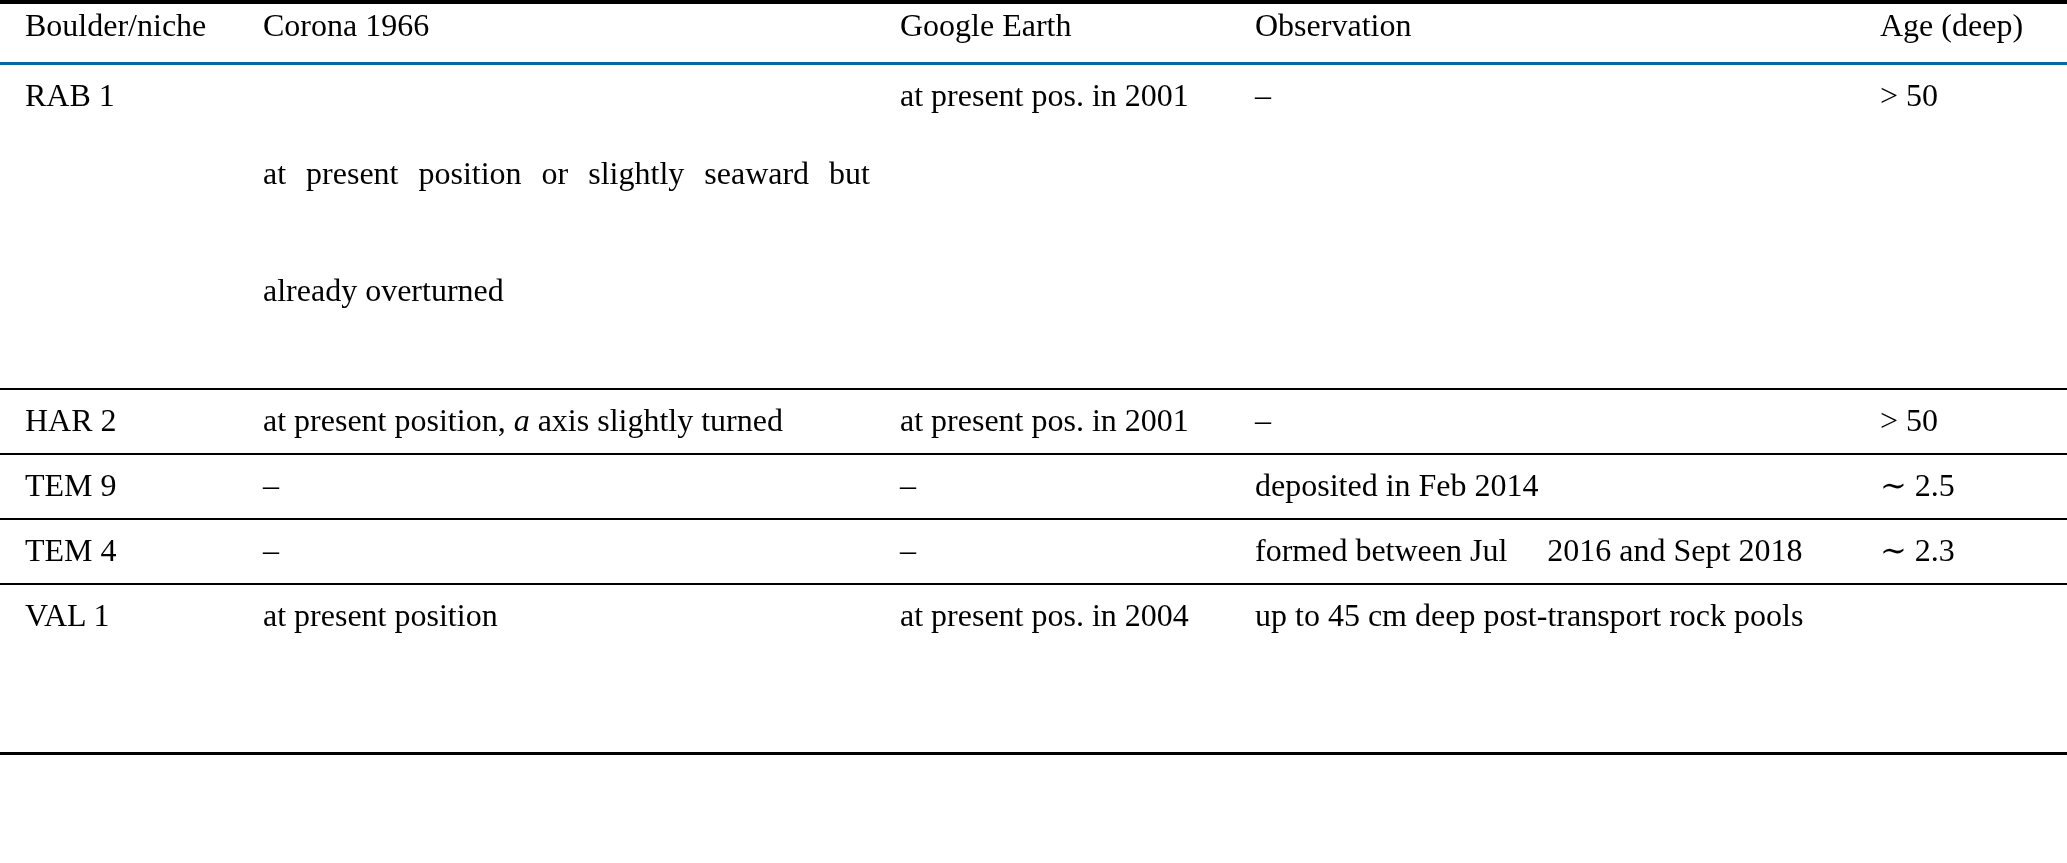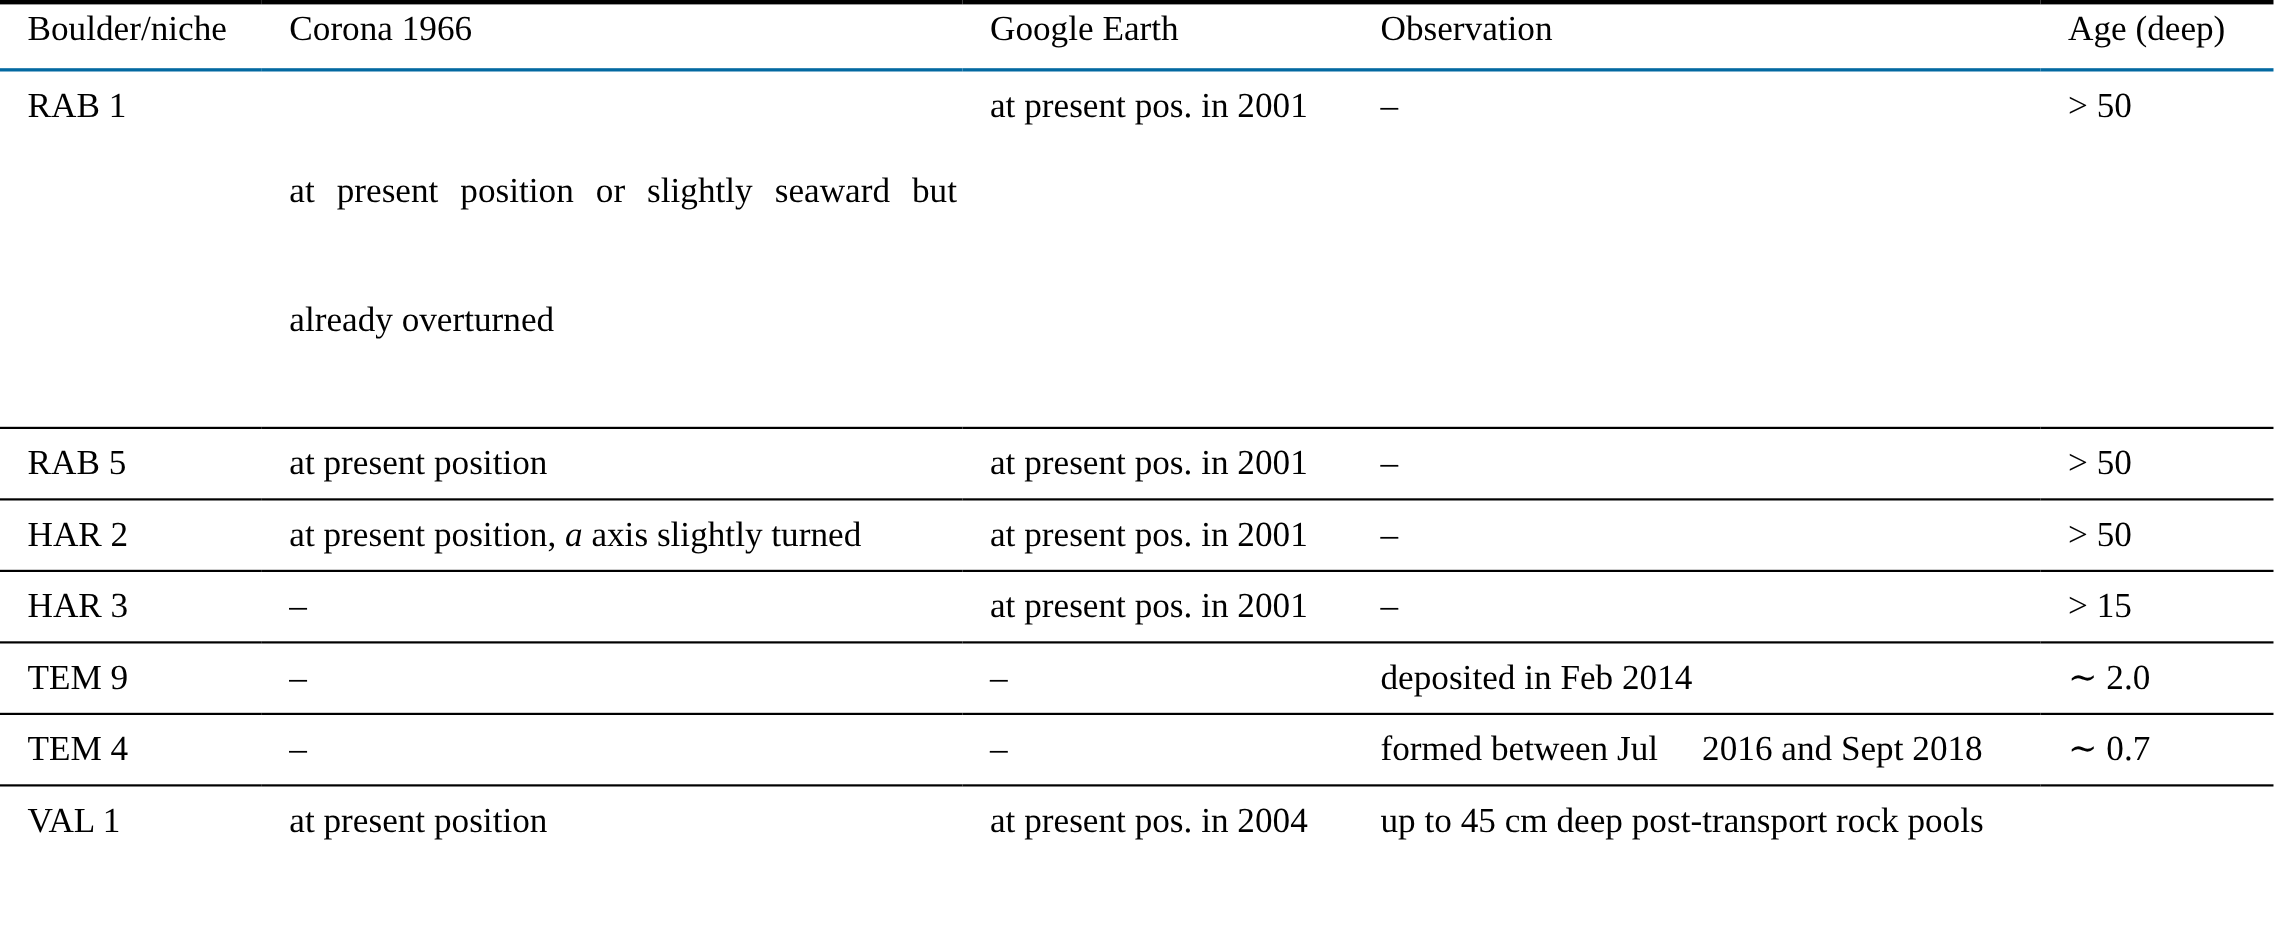"RAB 5" tr.row-single { html: <tr> <td>RAB 5</td> <td>at present position</td> <td>at present pos. in 2001</td> <td>–</td> <td>&gt; 50</td> </tr> -> none }
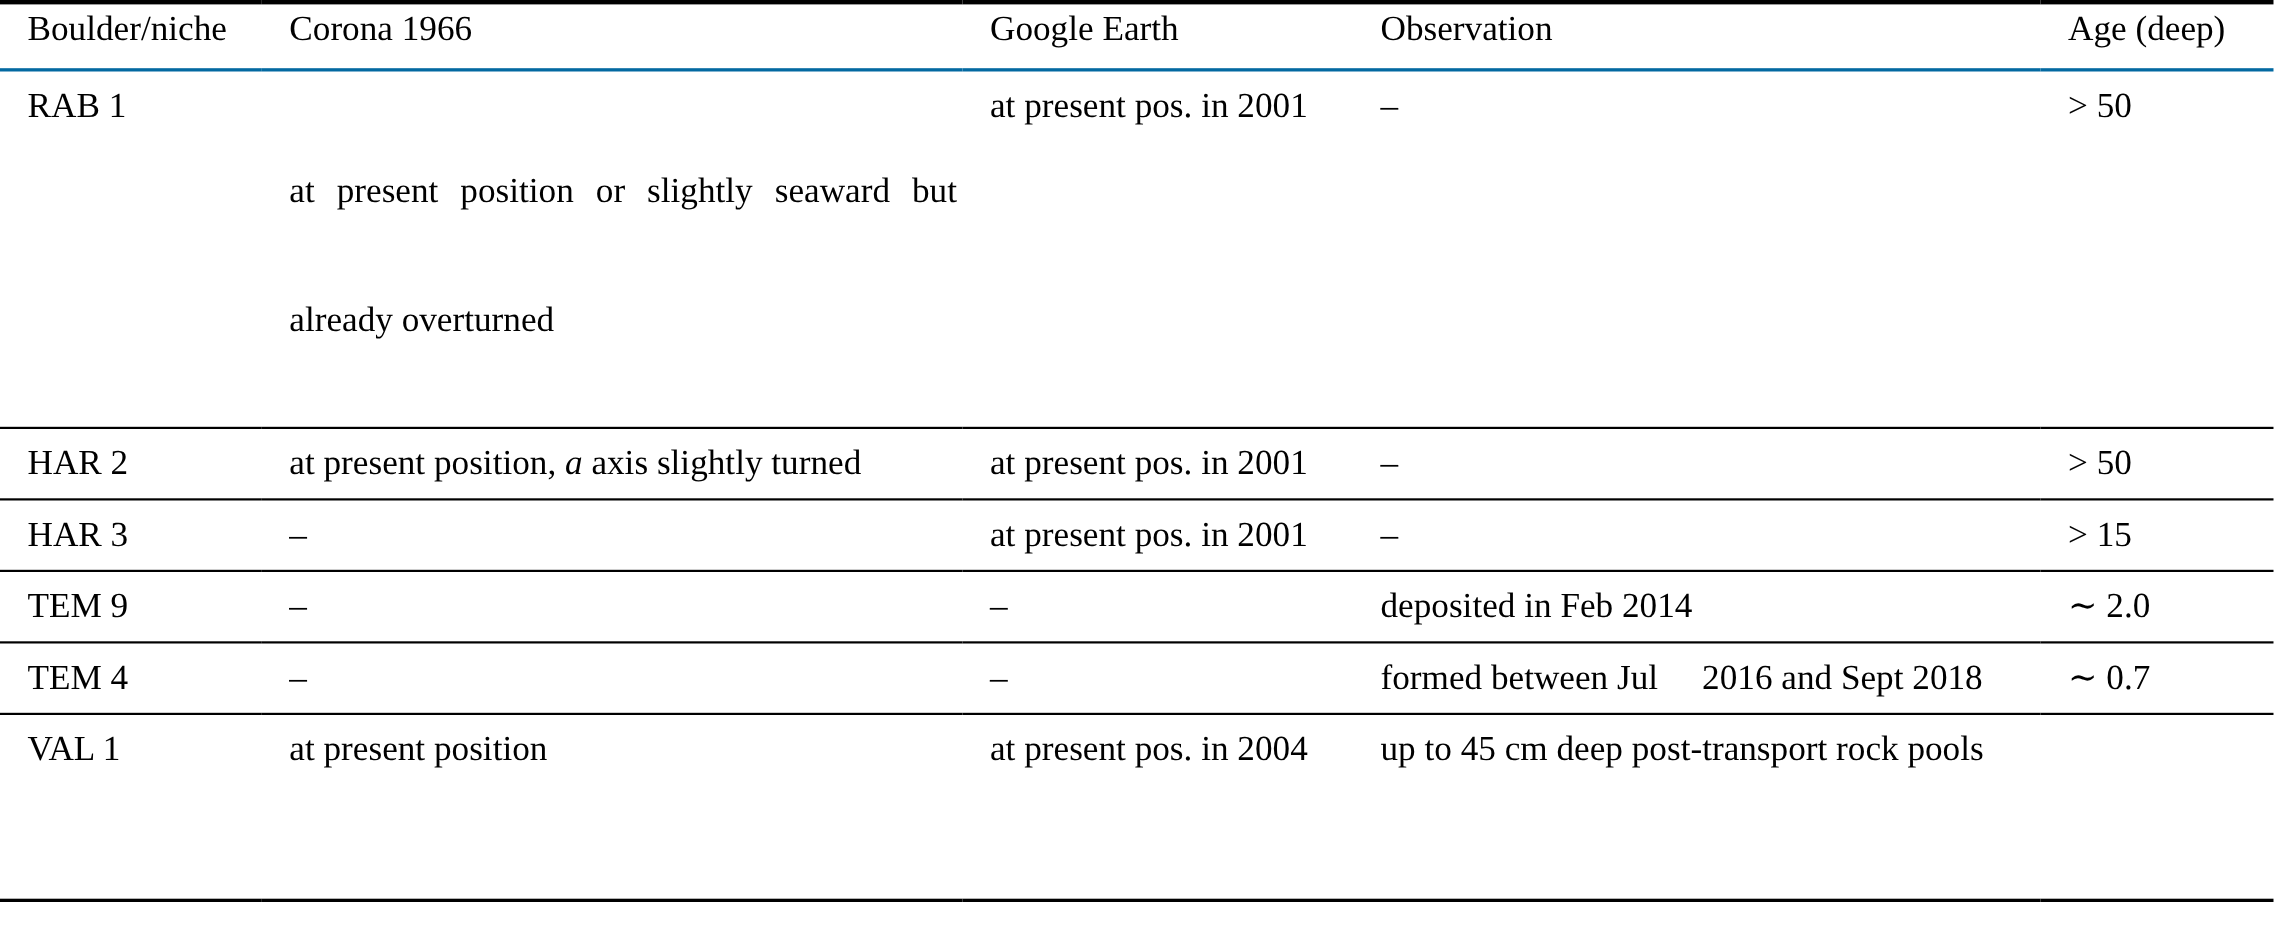"HAR 3" tr.row-single { html: <tr> <td>HAR 3</td> <td>–</td> <td>at present pos. in 2001</td> <td>–</td> <td>&gt; 15</td> </tr> -> none }
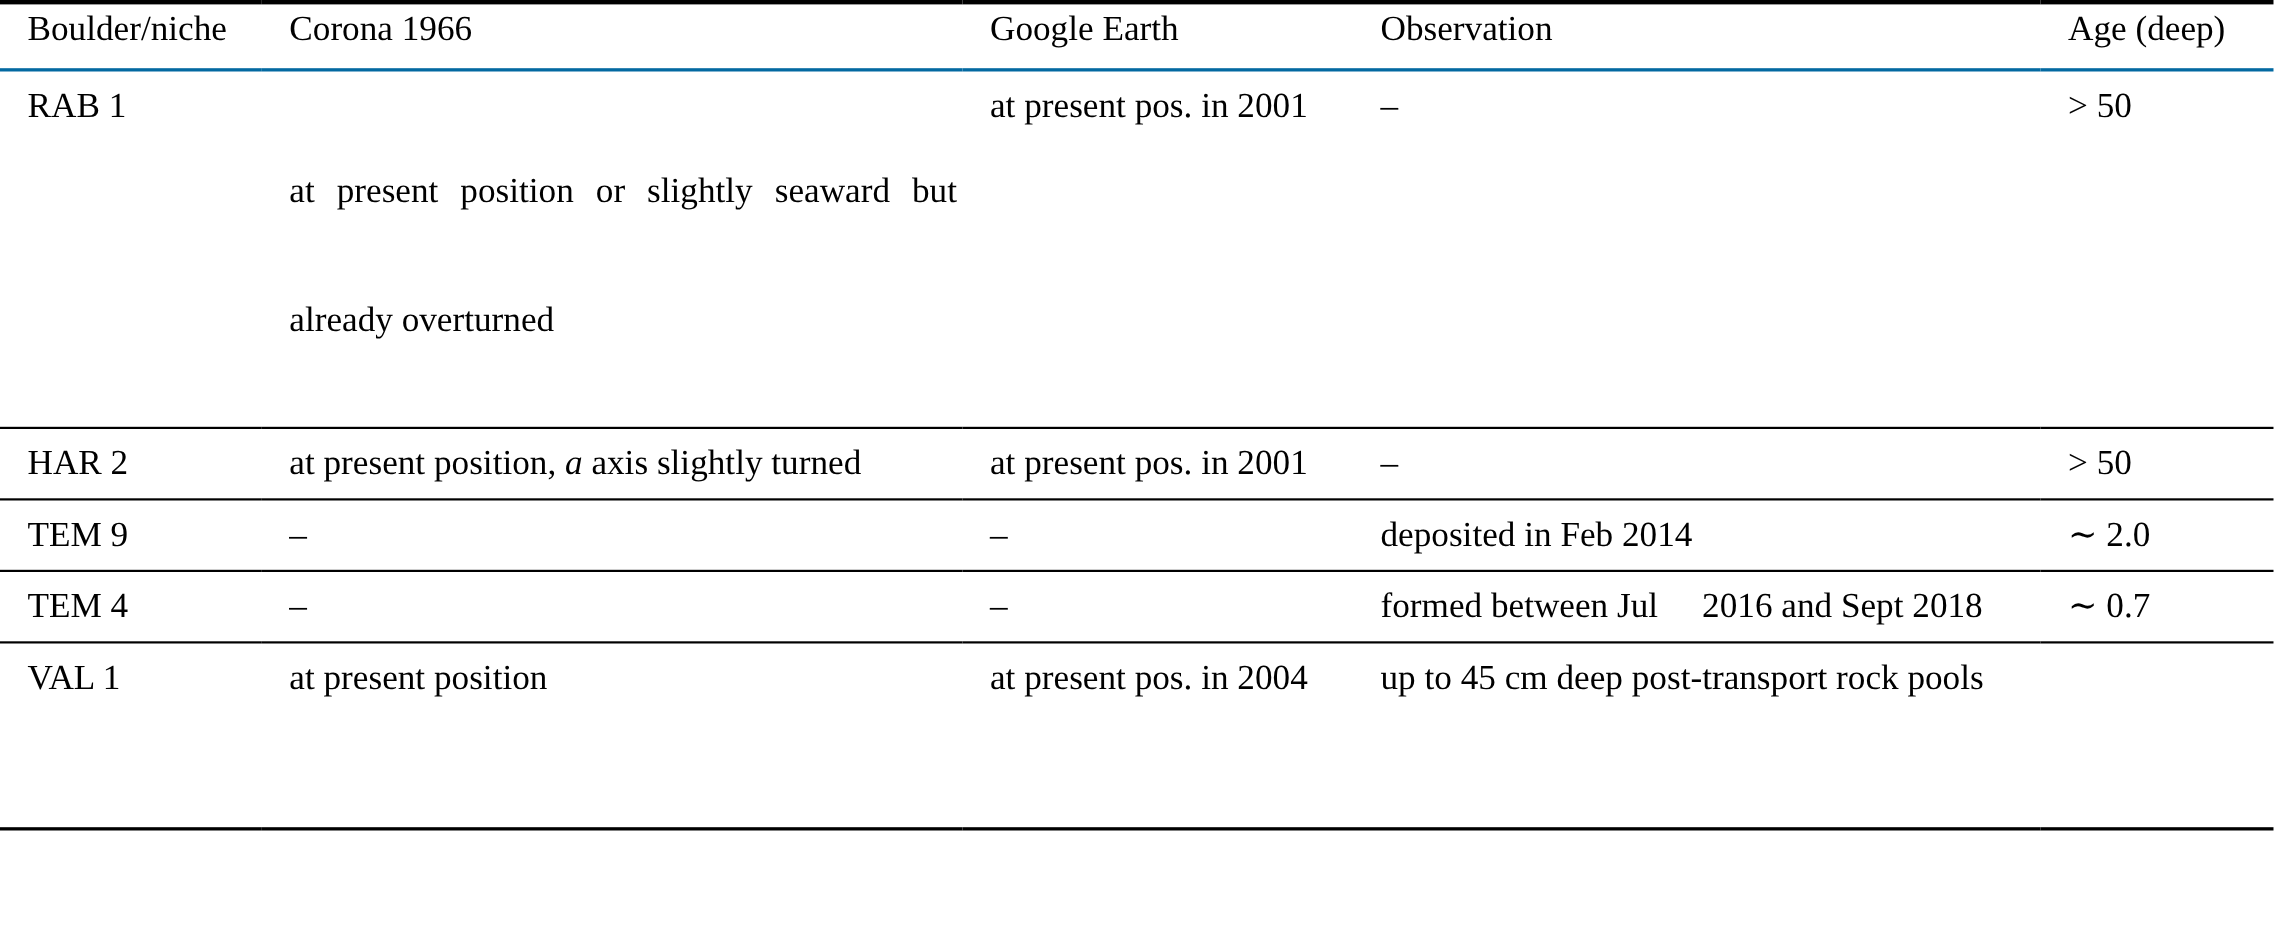"∼ 2.0" td { text: 2.0 -> 2.5 }
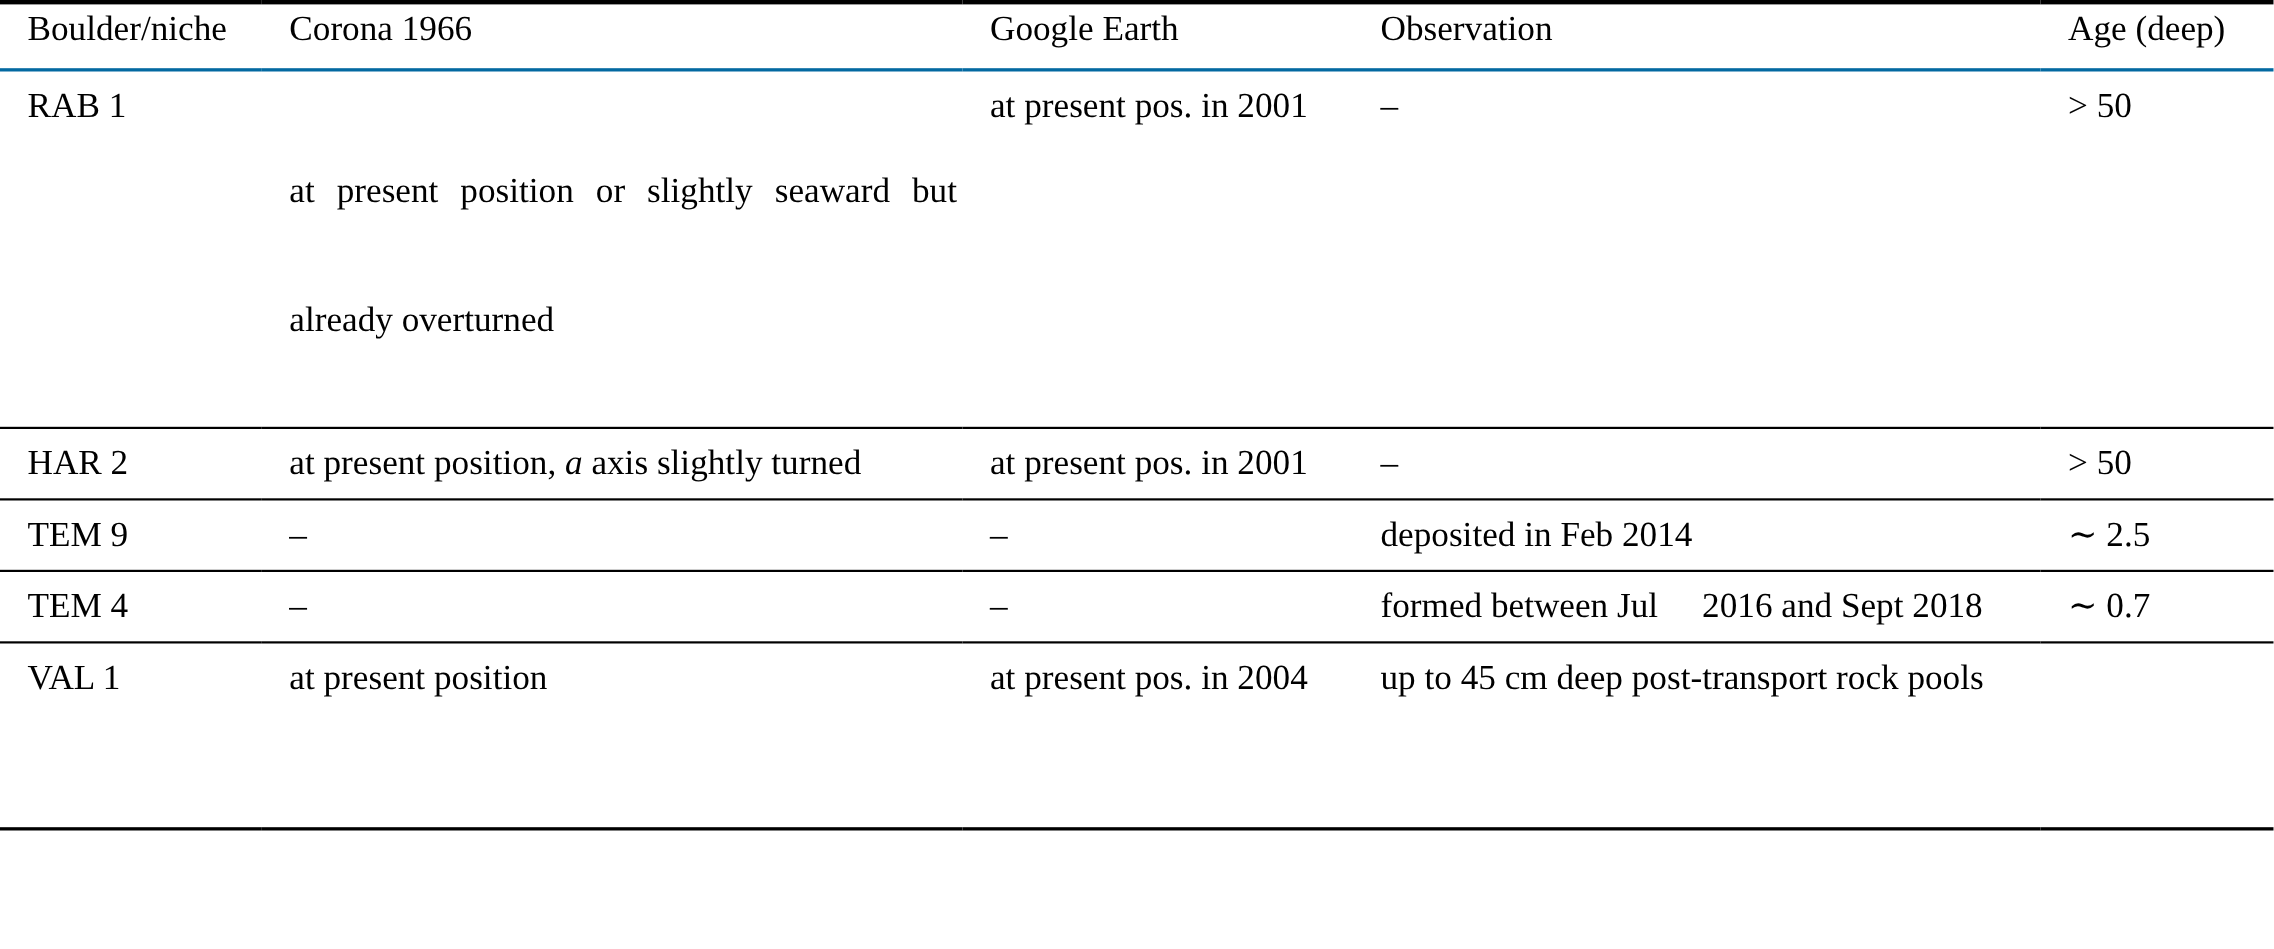"∼ 0.7" td { text: 0.7 -> 2.3 }
